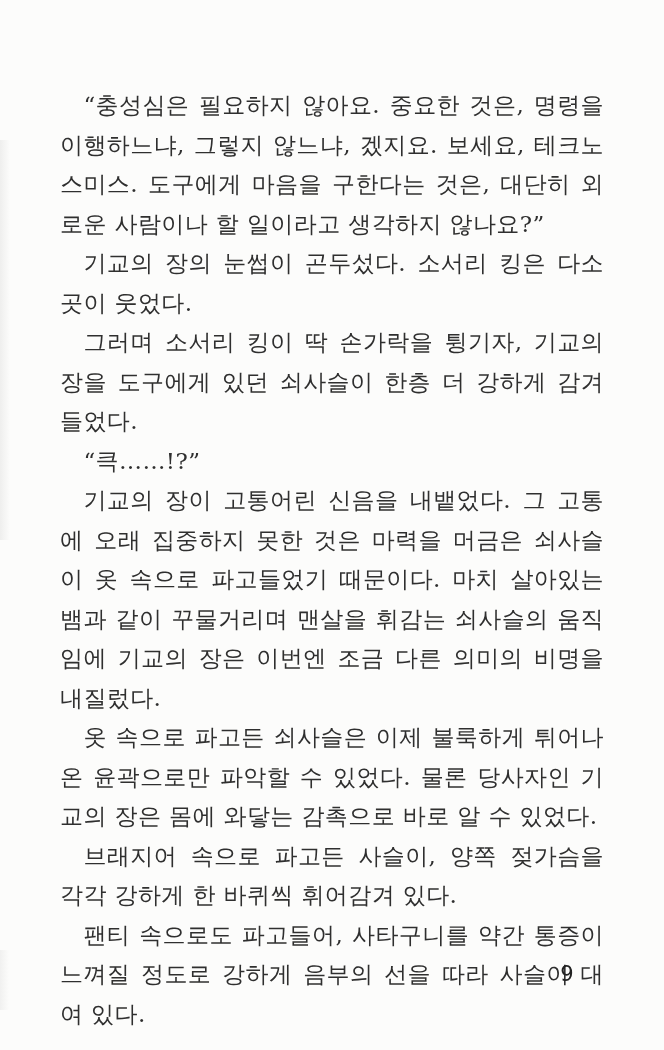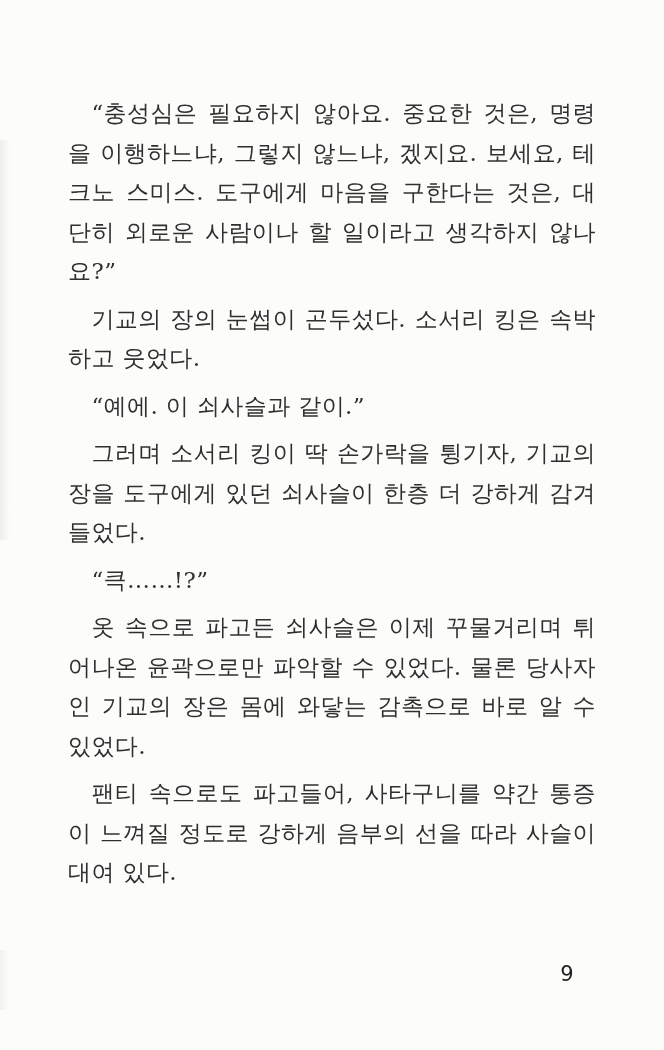"“충성심은 필요하지 않아요. 중요한 것은," .text-block p { margin: 8px -> 0 }
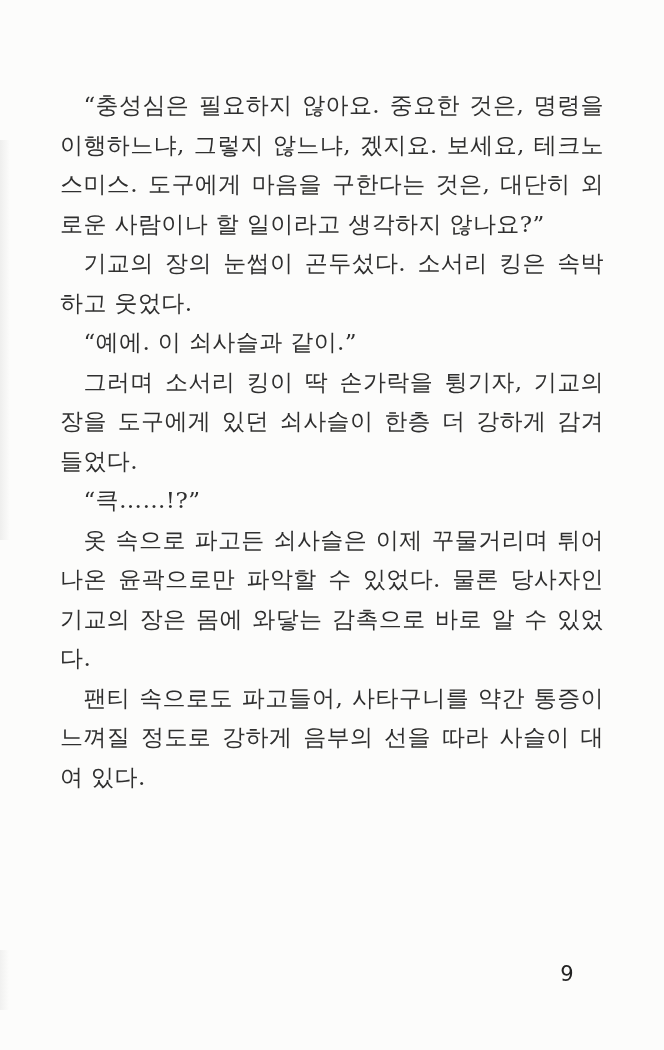"기교의 장의 눈썹이 곤두섰다. 소서리" p { text: 속박하고 -> 다소곳이 }
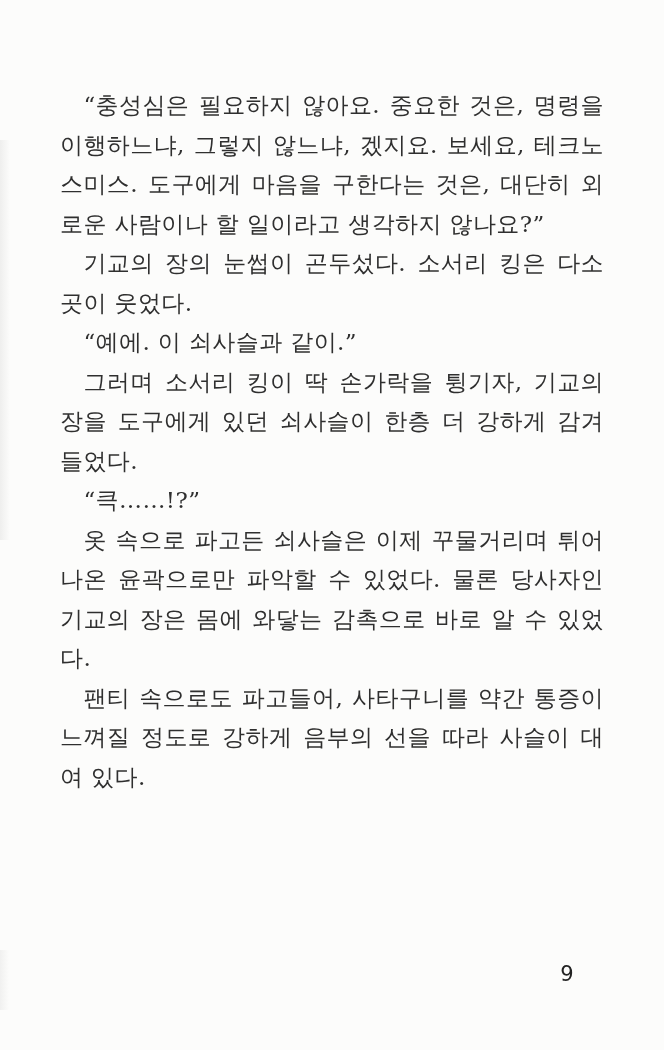"“예에. 이 쇠사슬과 같이.”" p { html: <p>“예에. 이 쇠사슬과 같이.”</p> -> none }
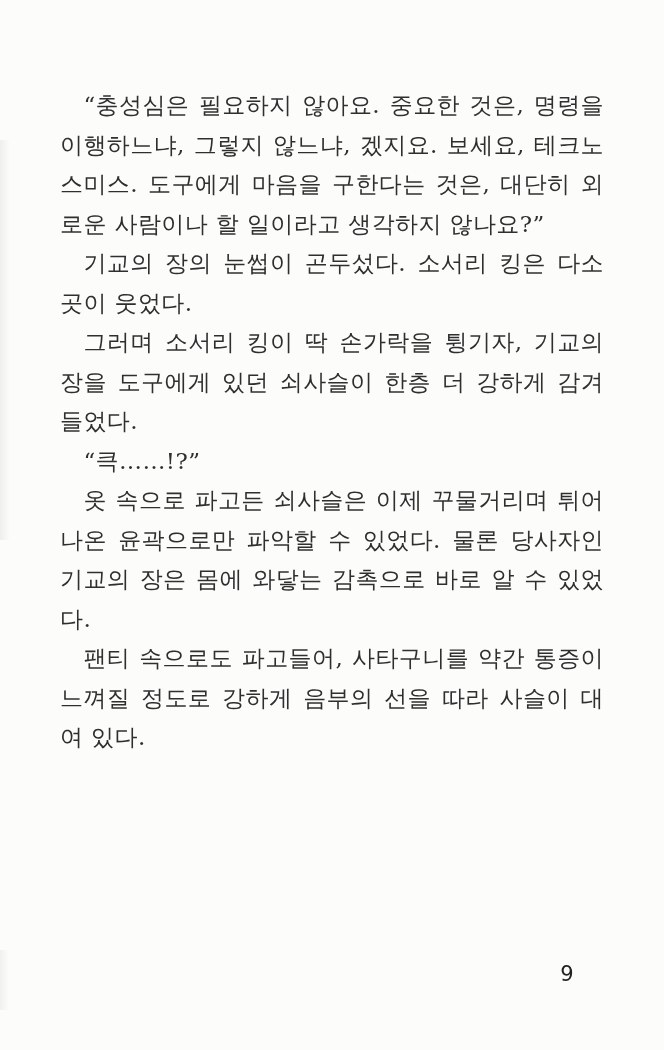"기교의 장이 고통어린 신음을 내뱉었다." p { html: none -> <p>기교의 장이 고통어린 신음을 내뱉었다. 그 고통에 오래 집중하지 못한 것은 마력을 머금은 쇠사슬이 옷 속으로 파고들었기 때문이다. 마치 살아있는 뱀과 같이 꾸물거리며 맨살을 휘감는 쇠사슬의 움직임에 기교의 장은 이번엔 조금 다른 의미의 비명을 내질렀다.</p> }
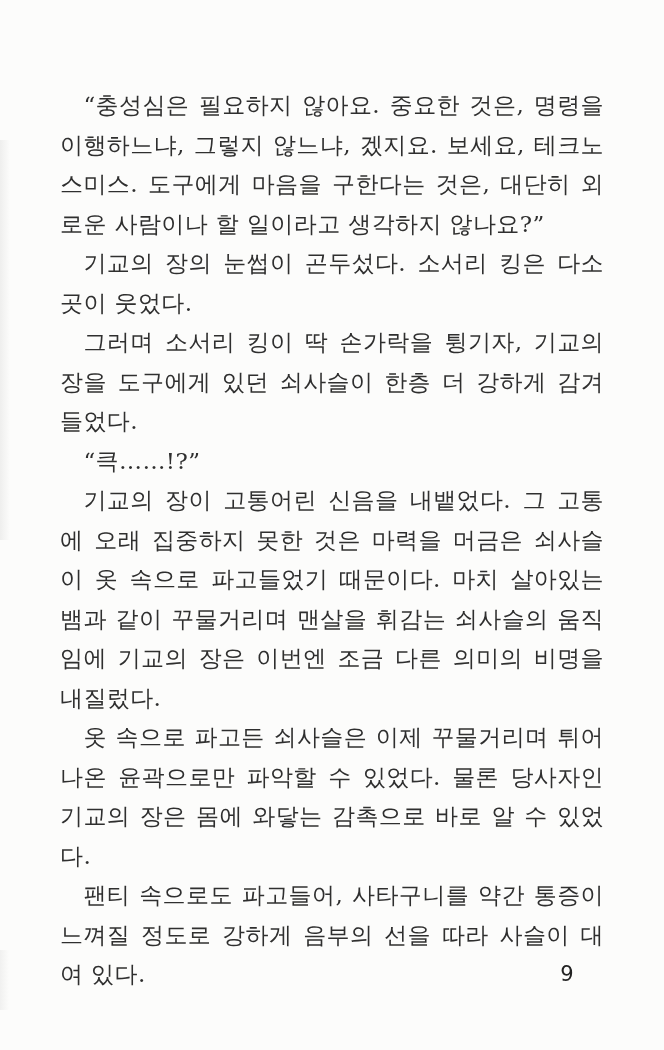"옷 속으로 파고든 쇠사슬은 이제" p { text: 꾸물거리며 -> 불룩하게 }
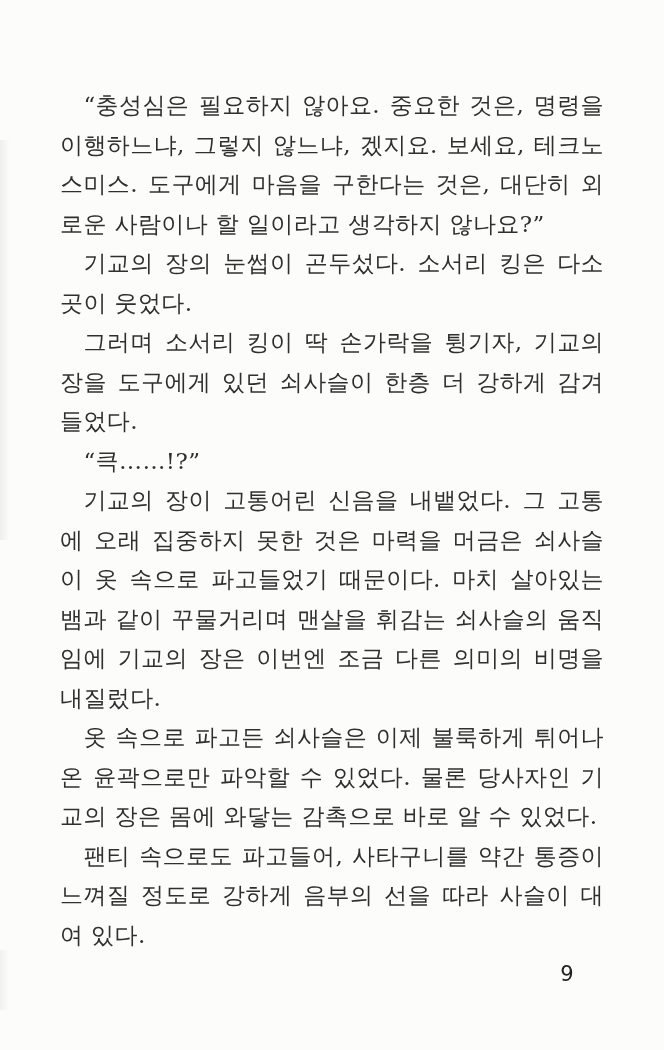"브래지어 속으로 파고든 사슬이, 양쪽" p { html: none -> <p>브래지어 속으로 파고든 사슬이, 양쪽 젖가슴을 각각 강하게 한 바퀴씩 휘어감겨 있다.</p> }
